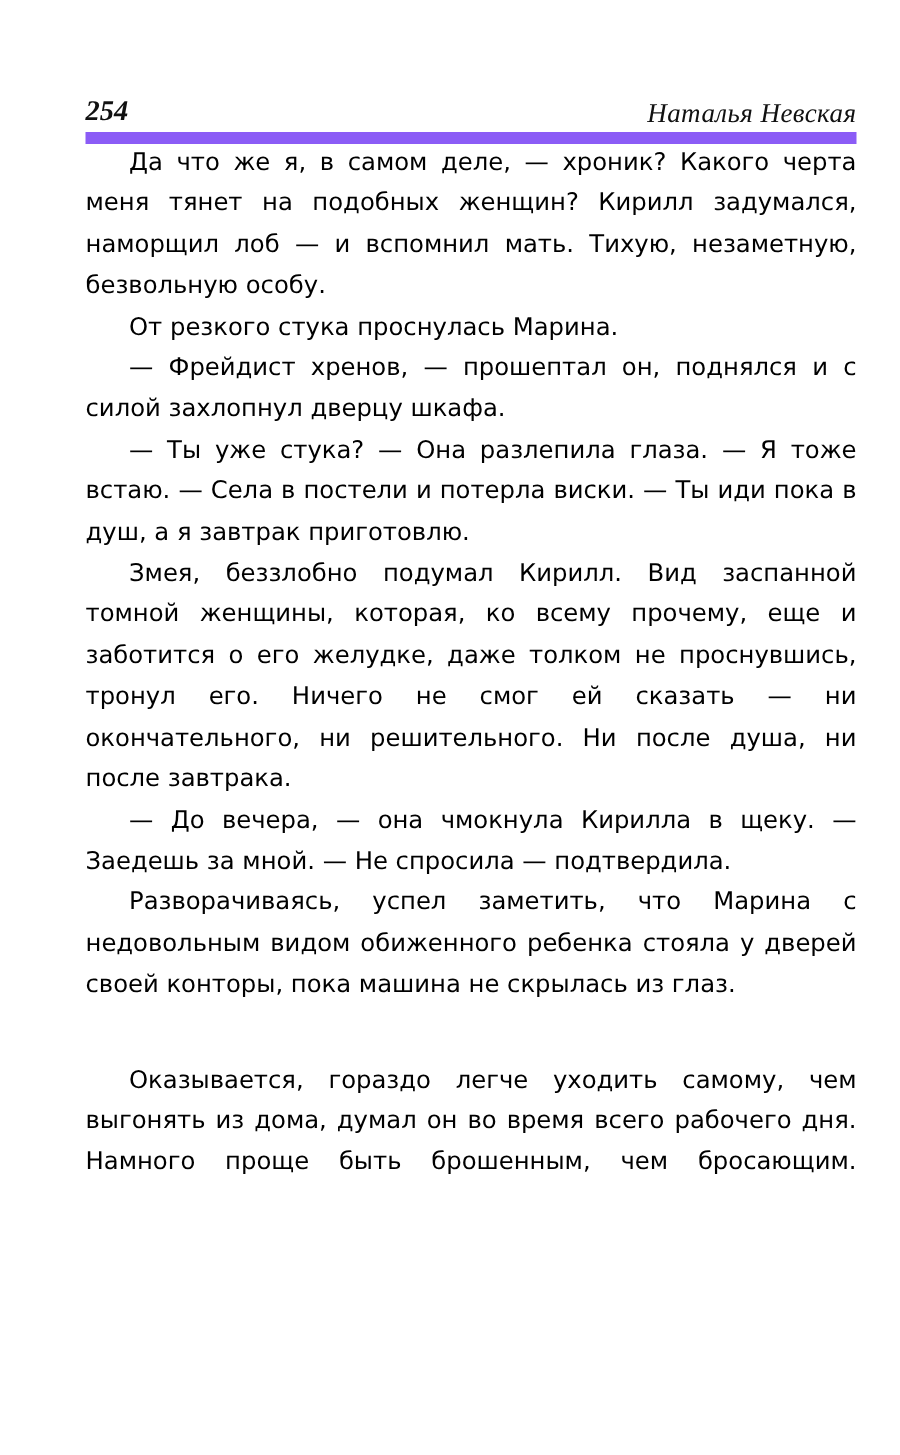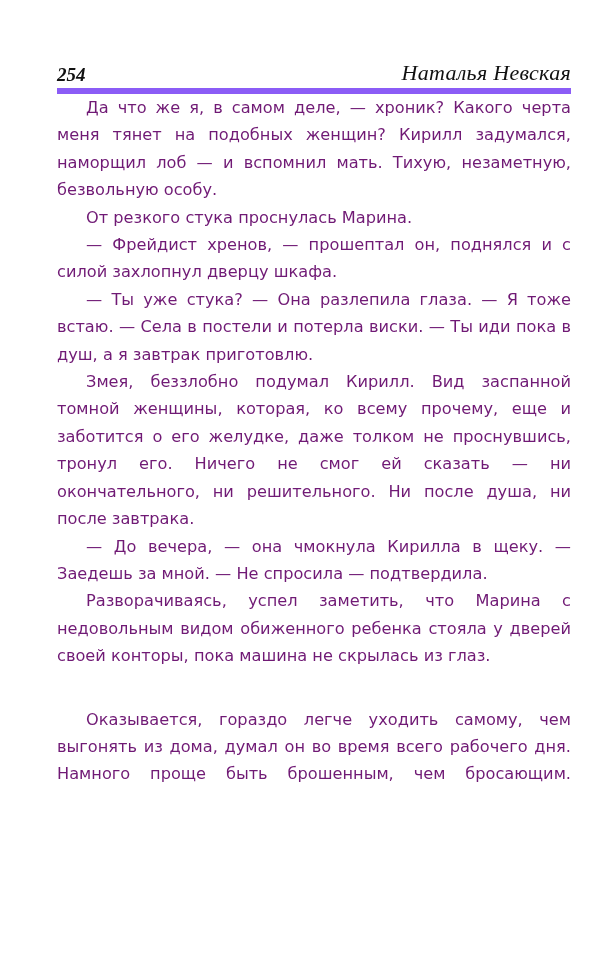"254" .header { border-bottom: 6px solid #8b5cf6 -> 8px solid #8b5cf6 }
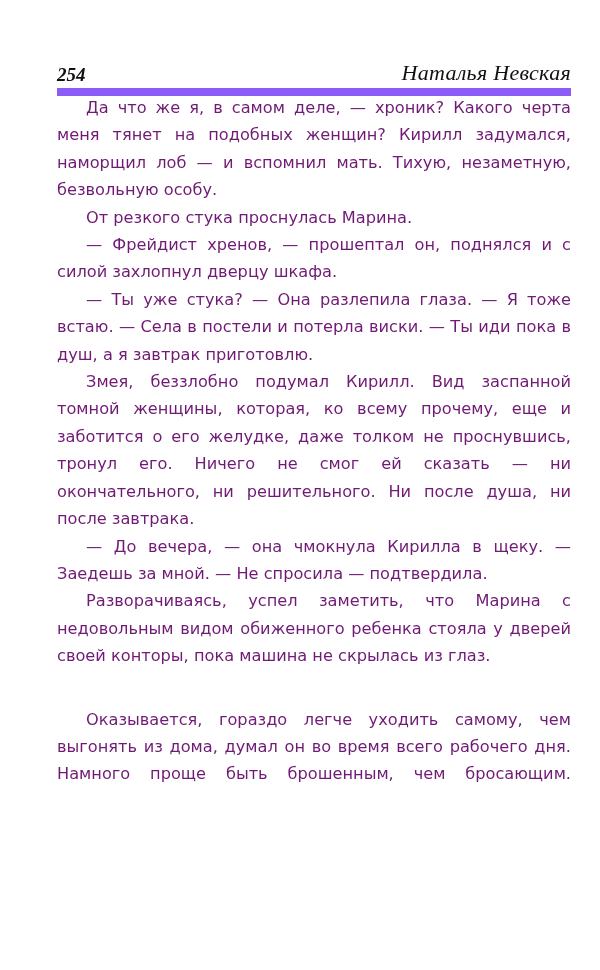"Наталья Невская" .running-head { font-size: 22px -> 18px }
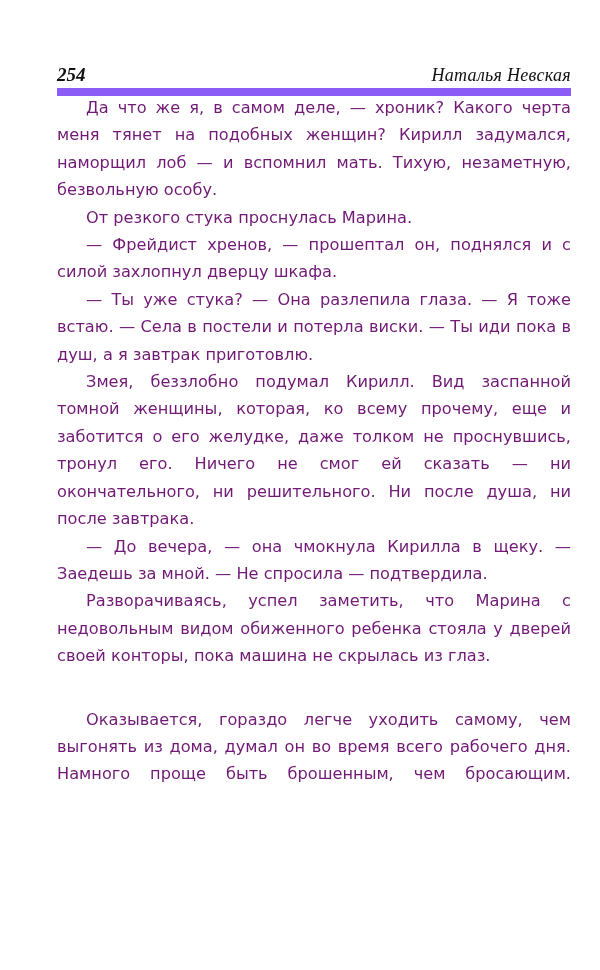"Да что же я, в" .body-text { color: #701a75 -> #000000 }
